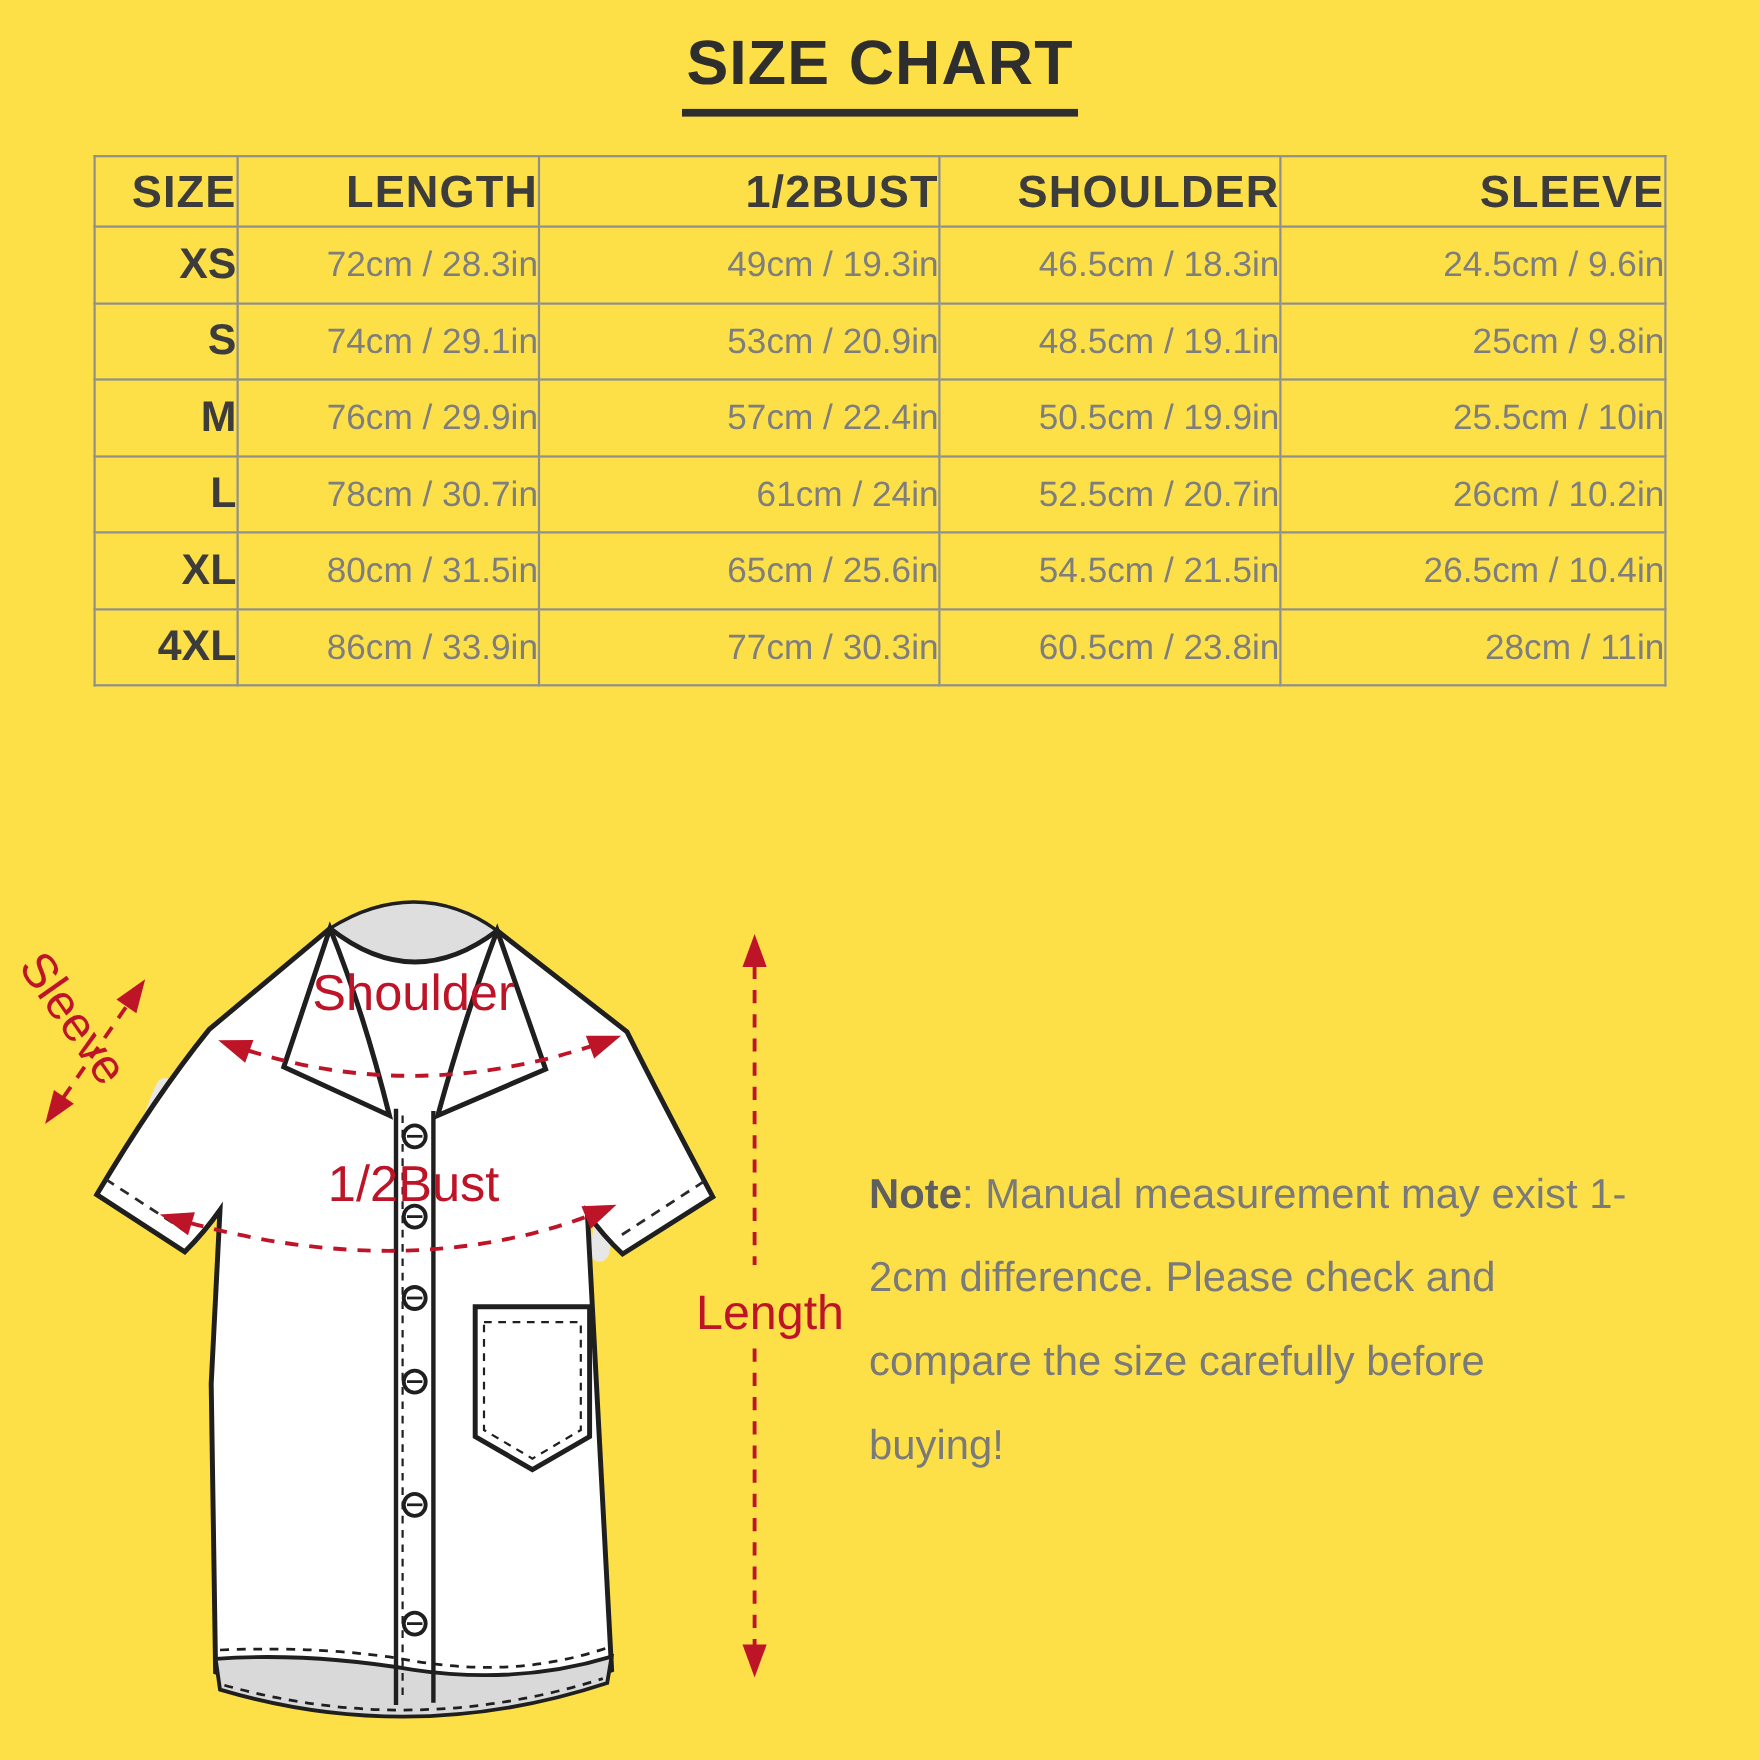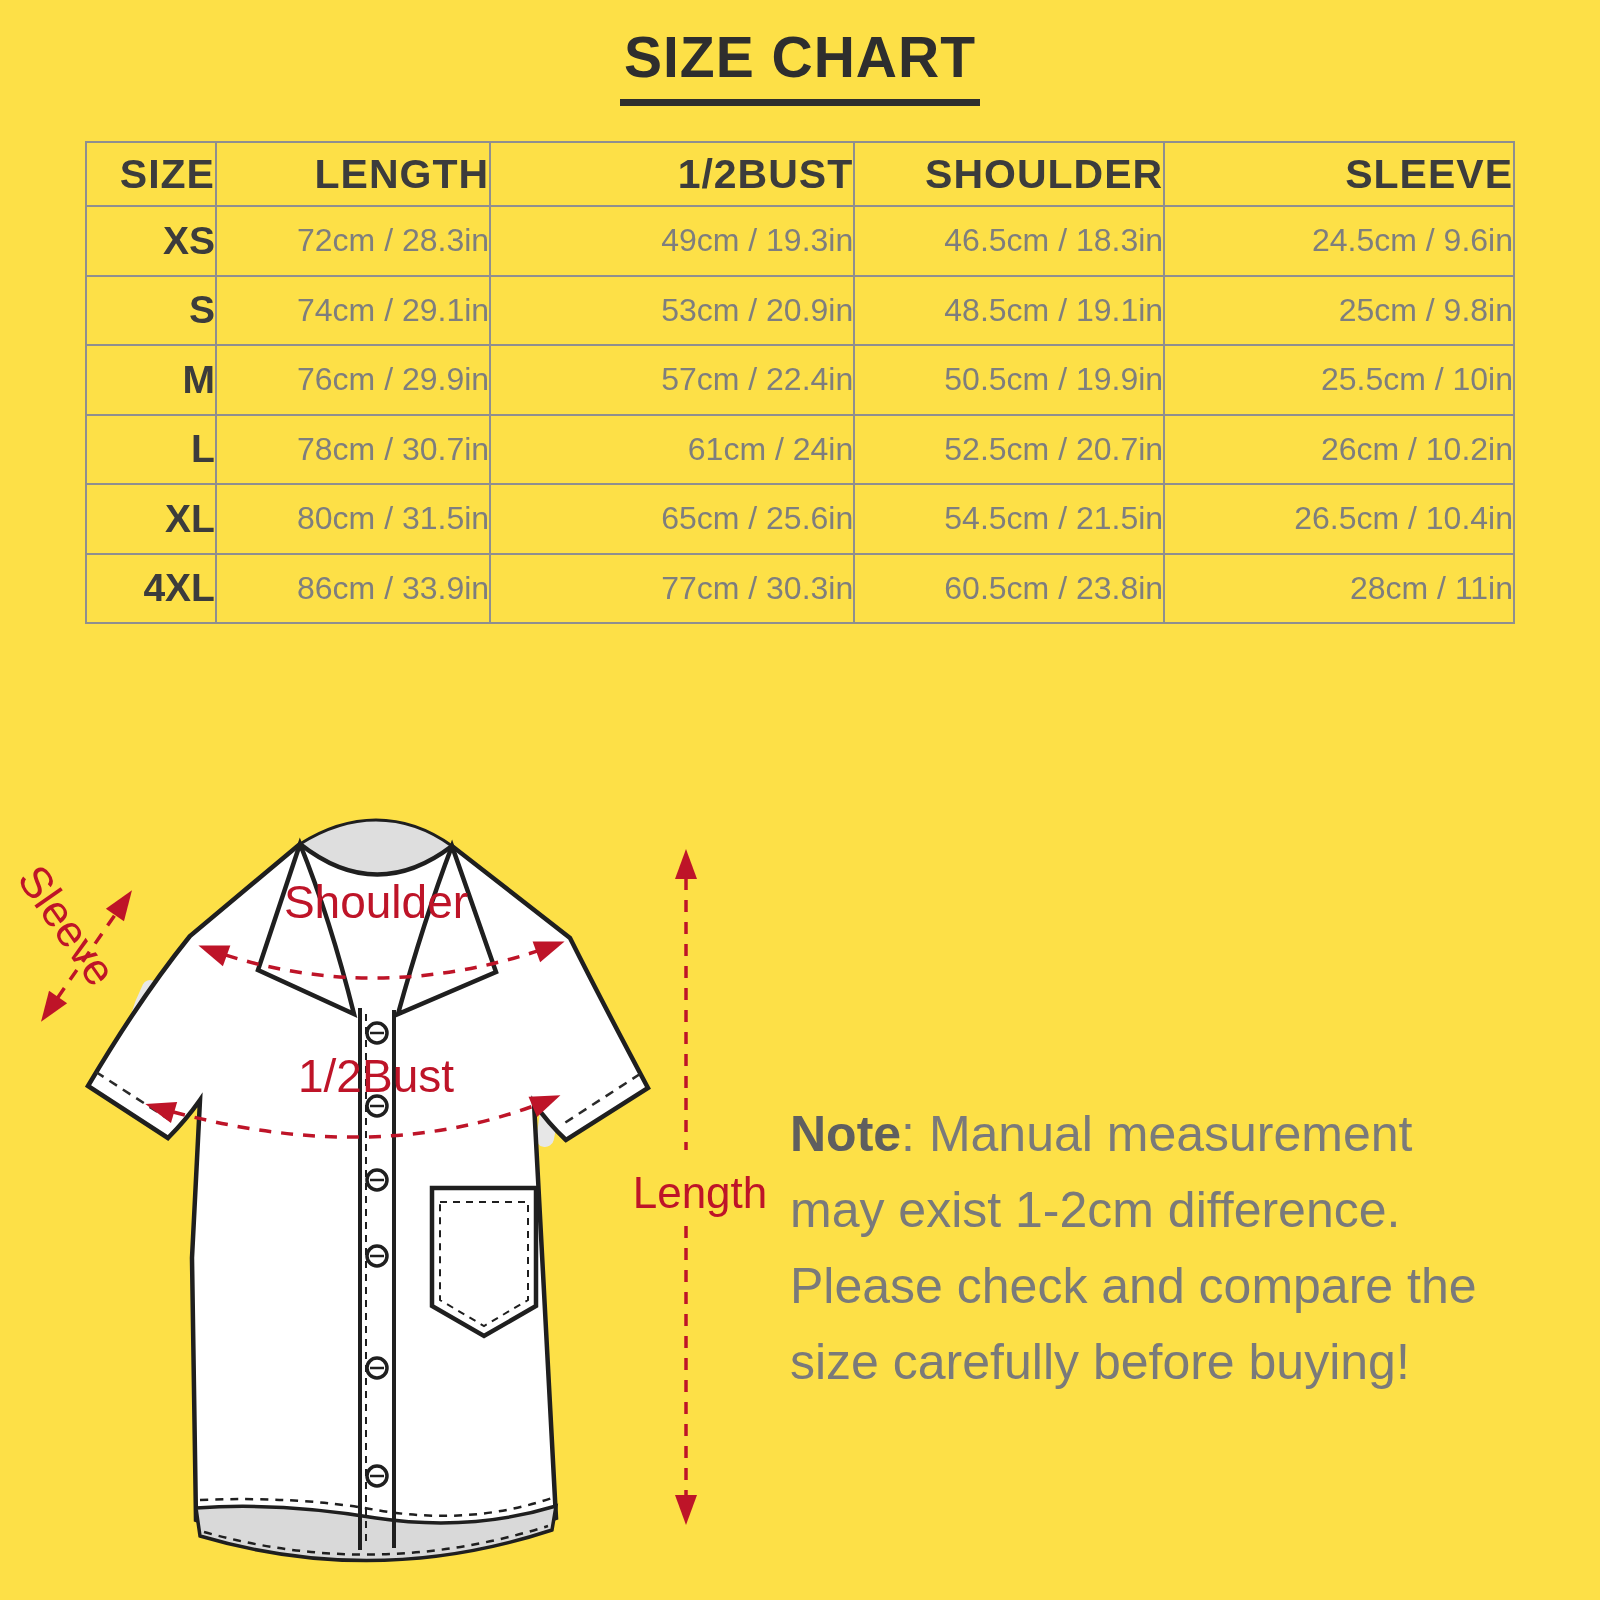"Note: Manual measurement may exist" .note { font-size: 50px -> 38px; top: 1096px -> 1048px }
